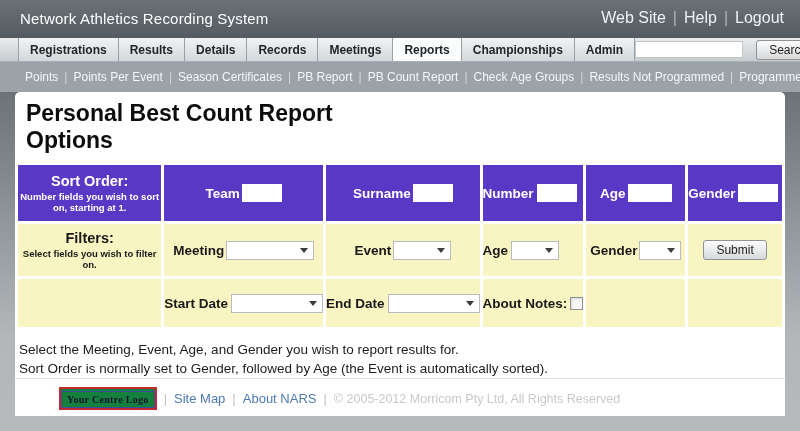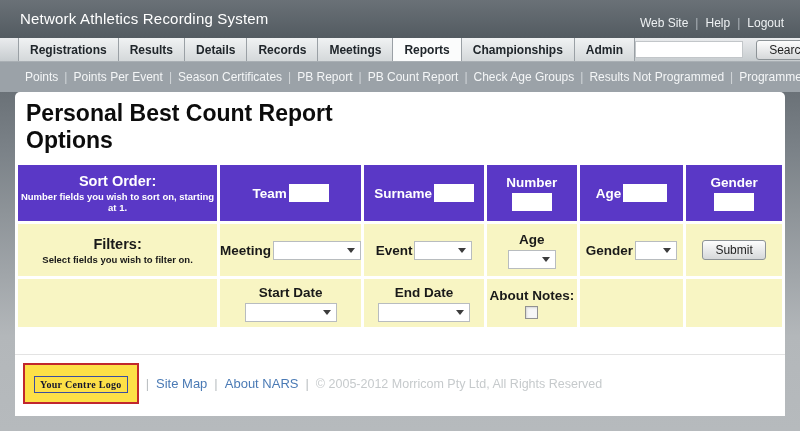"Web Site" .top-links { font-size: 12px -> 16px; top: 16px -> 9px }
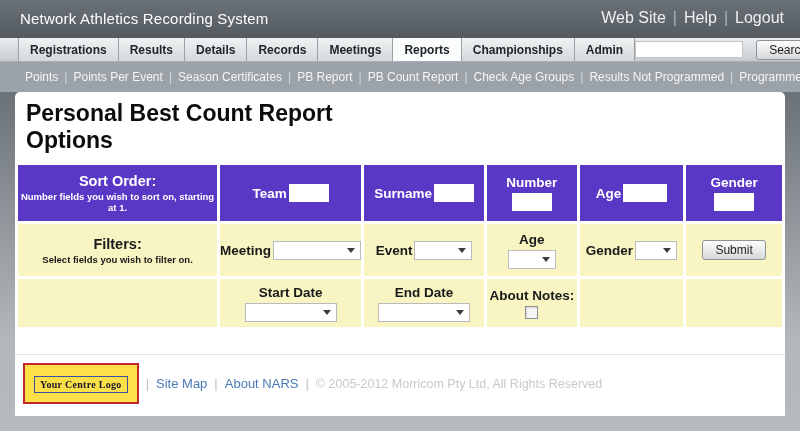"Number" .cell-stack { flex-direction: column -> none }
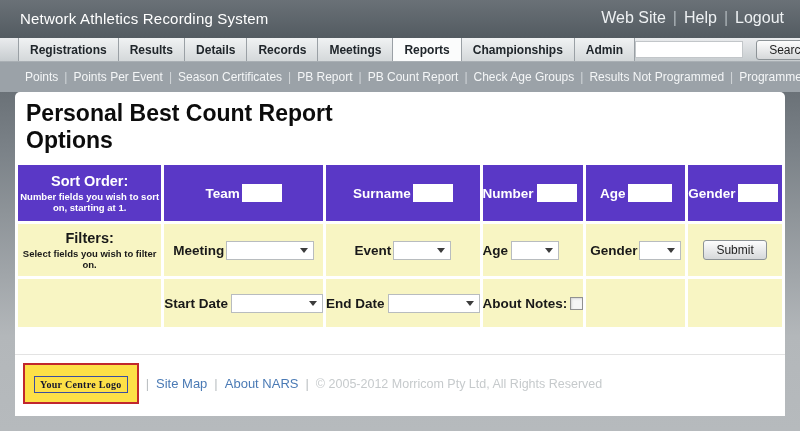"Select the Meeting, Event, Age," p.desc { html: none -> <p> <span>Select the Meeting, Event, Age, and Gender you wish to report results for.</span><br> <span>Sort Order is normally set to Gender, followed by Age (the Event is automatically sorted).</span> </p> }
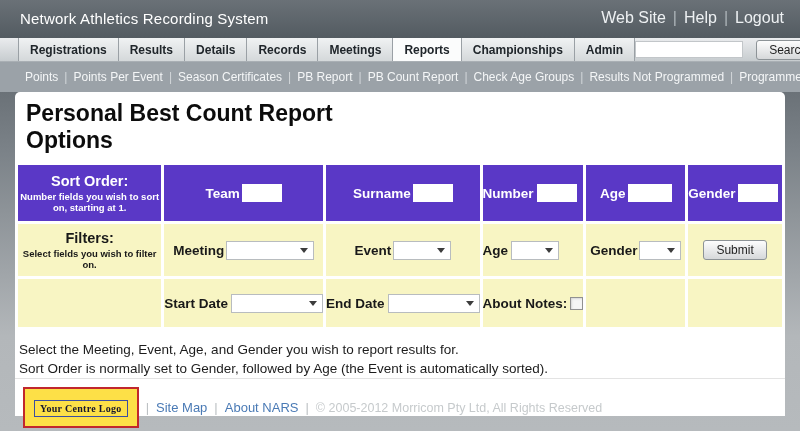"Your Centre Logo" .logo-outer { background: #fde047 -> #15803d; margin-left: none -> 36px; padding: 9px -> 0 }
